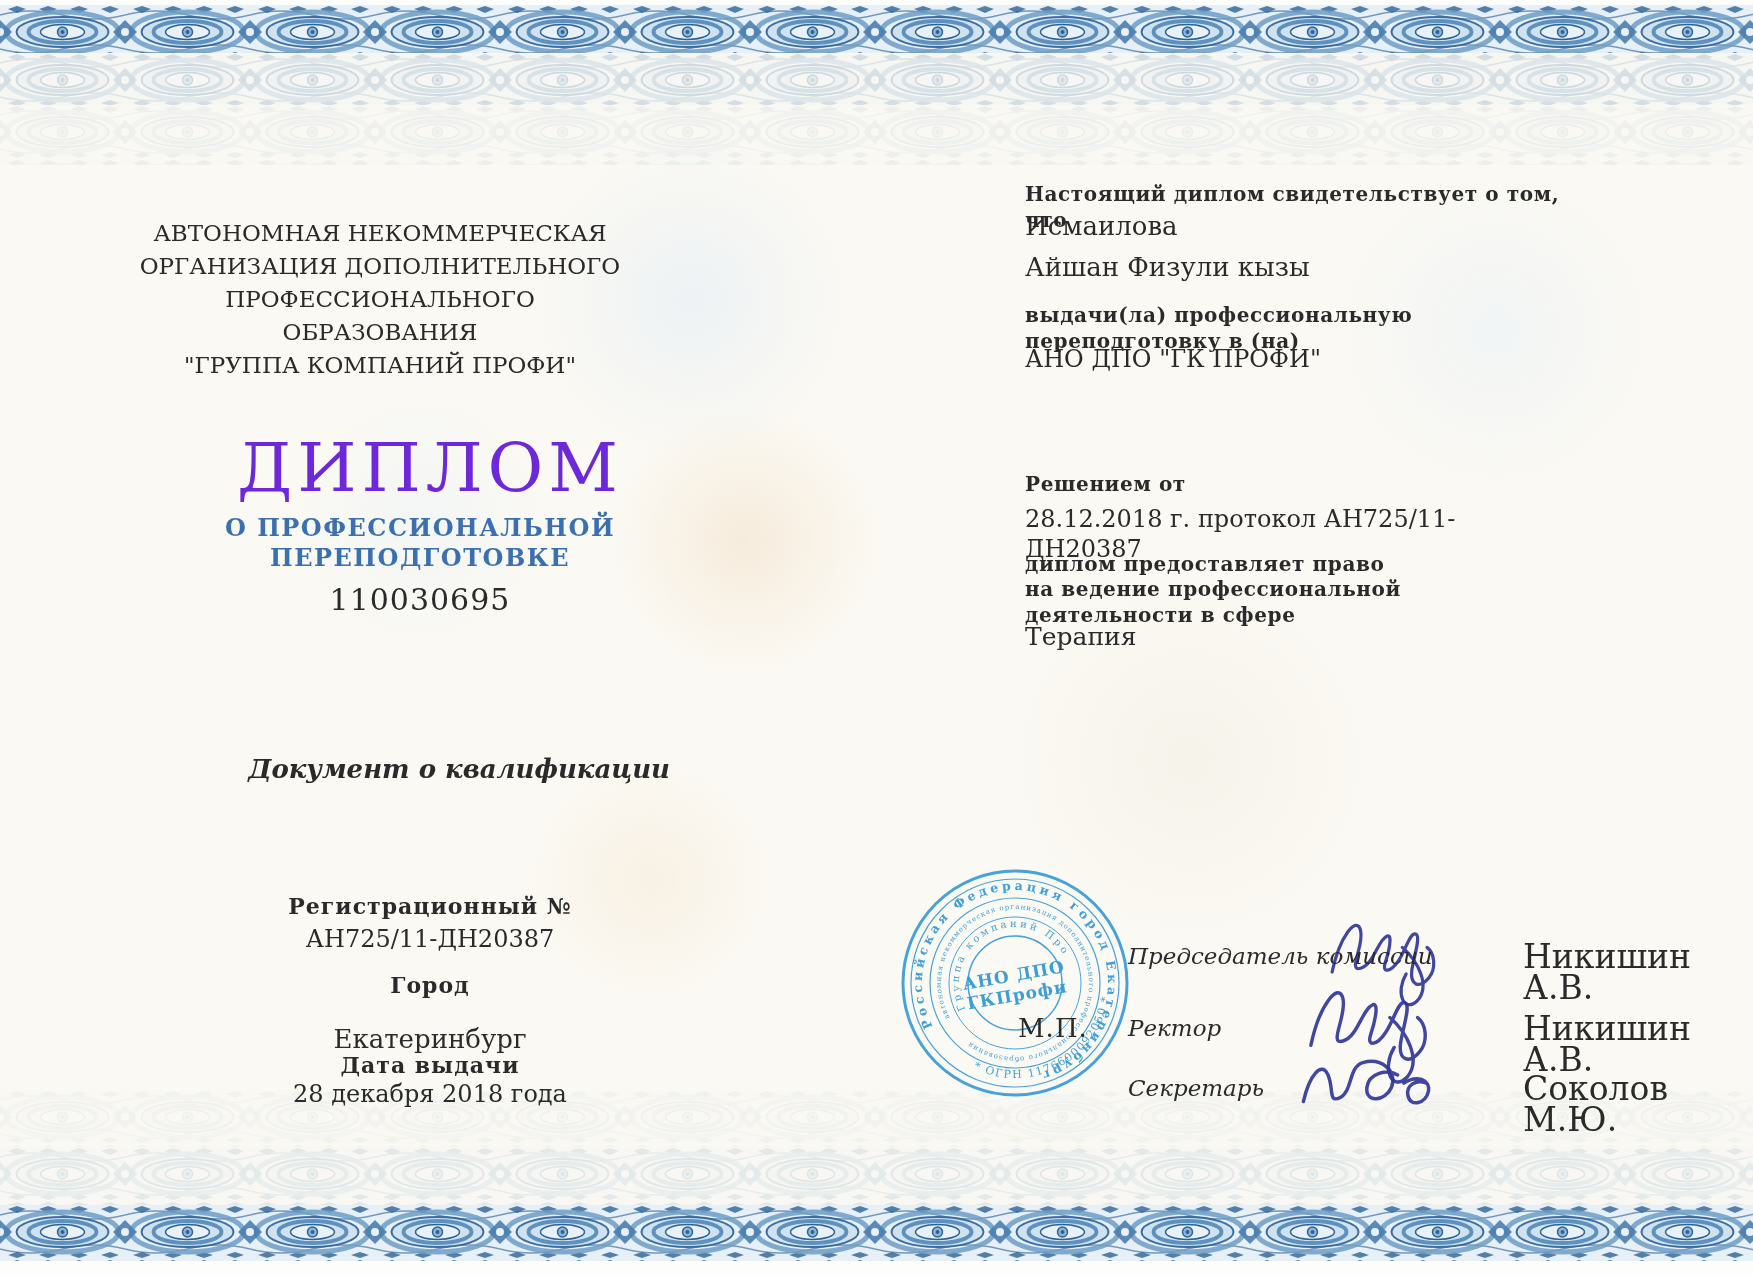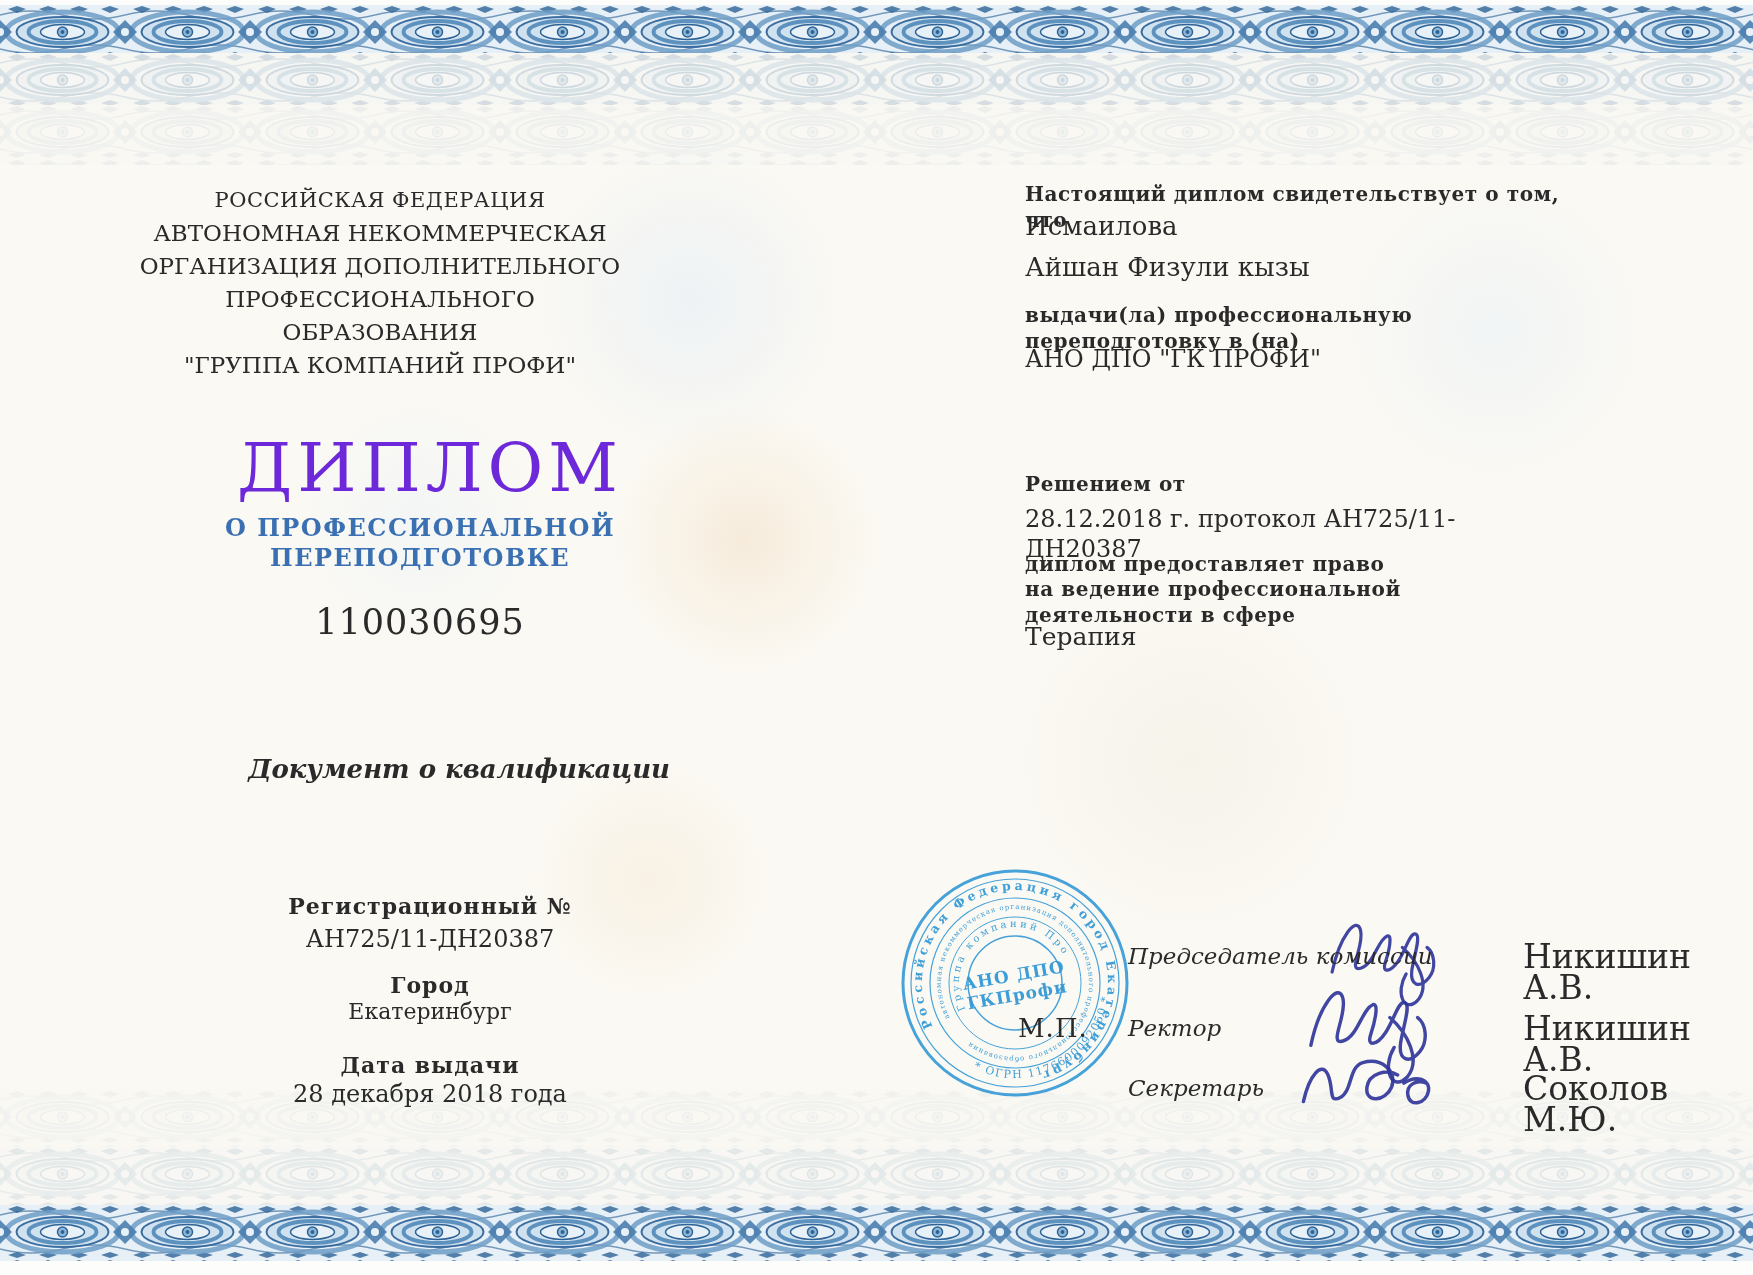"РОССИЙСКАЯ ФЕДЕРАЦИЯ" div.abs { html: <div>РОССИЙСКАЯ ФЕДЕРАЦИЯ</div> -> none }
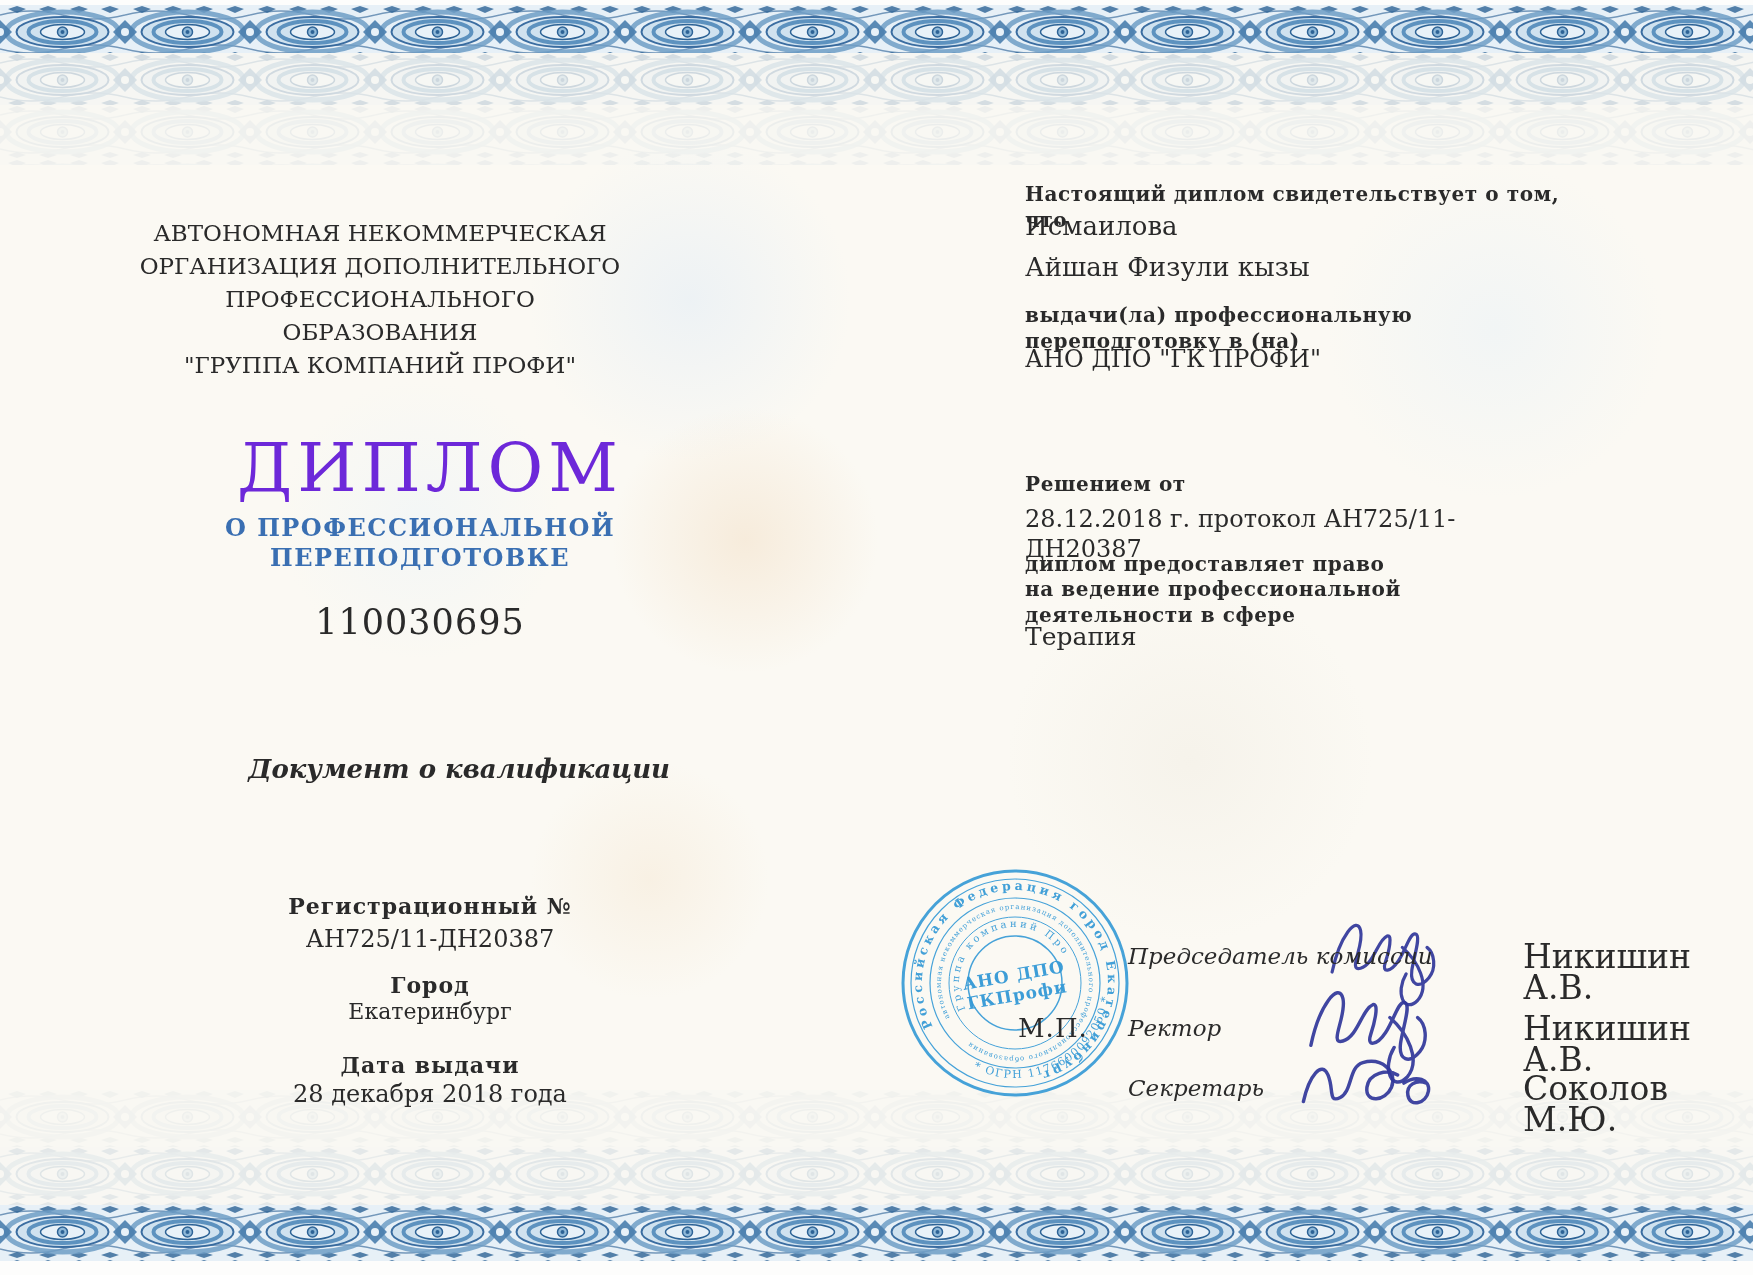"110030695" .dip-number { font-size: 35px -> 30px; top: 606px -> 584px }
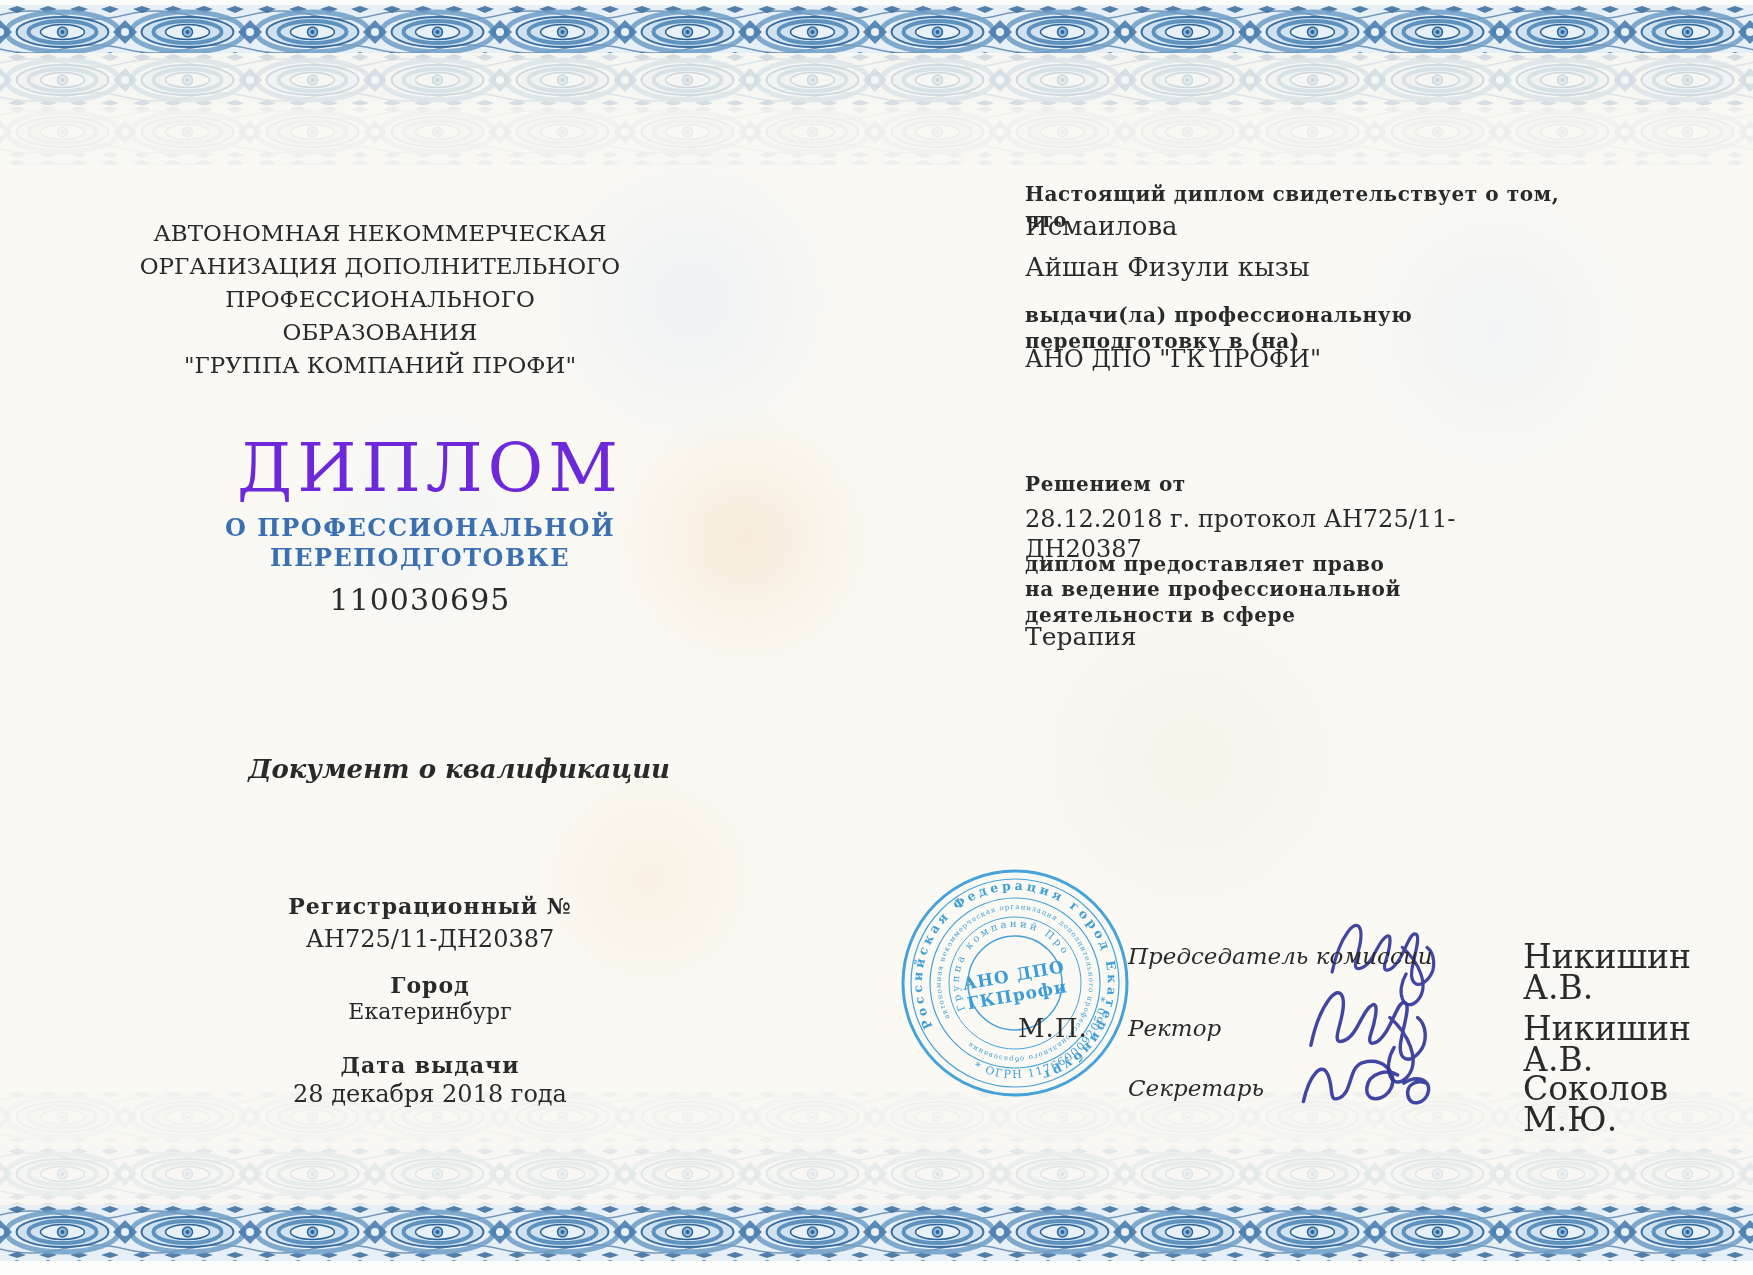"Екатеринбург" .val-l { font-size: 22px -> 26px; margin-top: none -> 27px }
